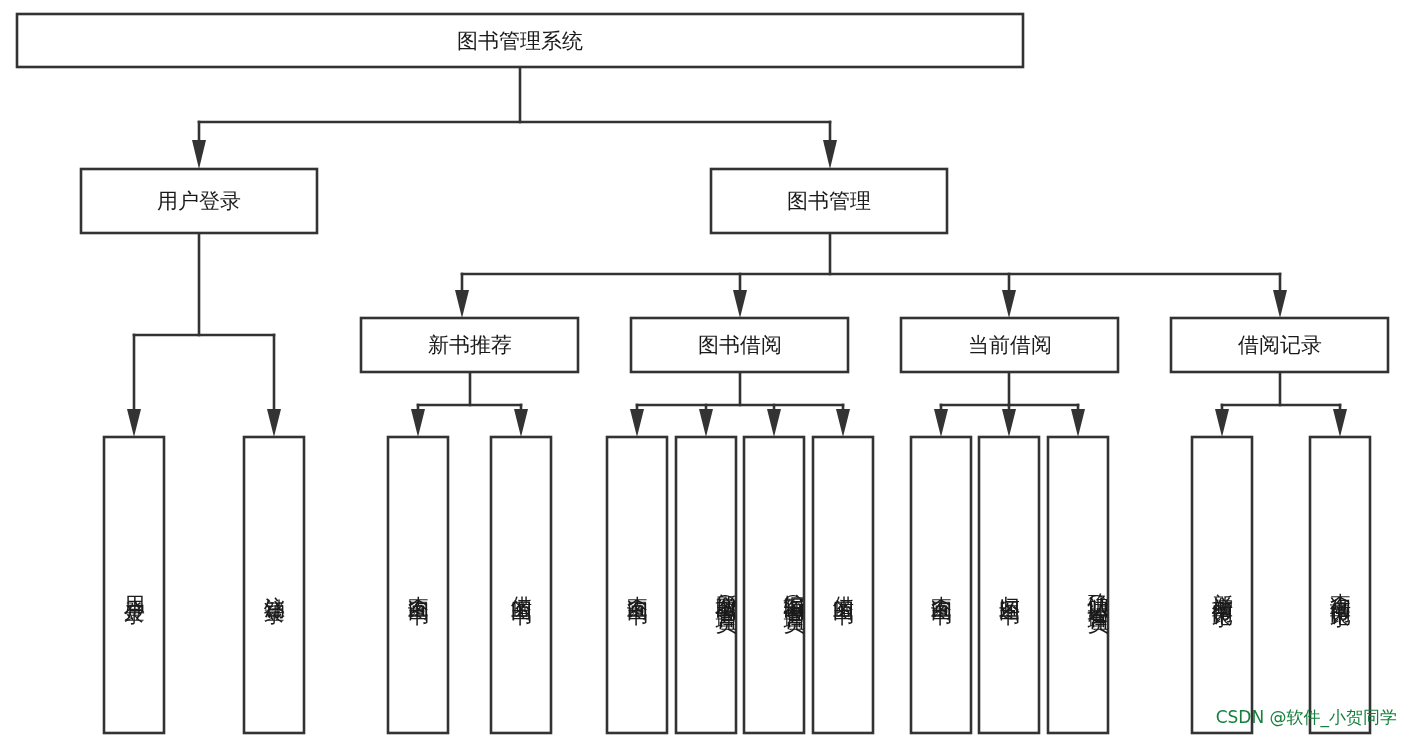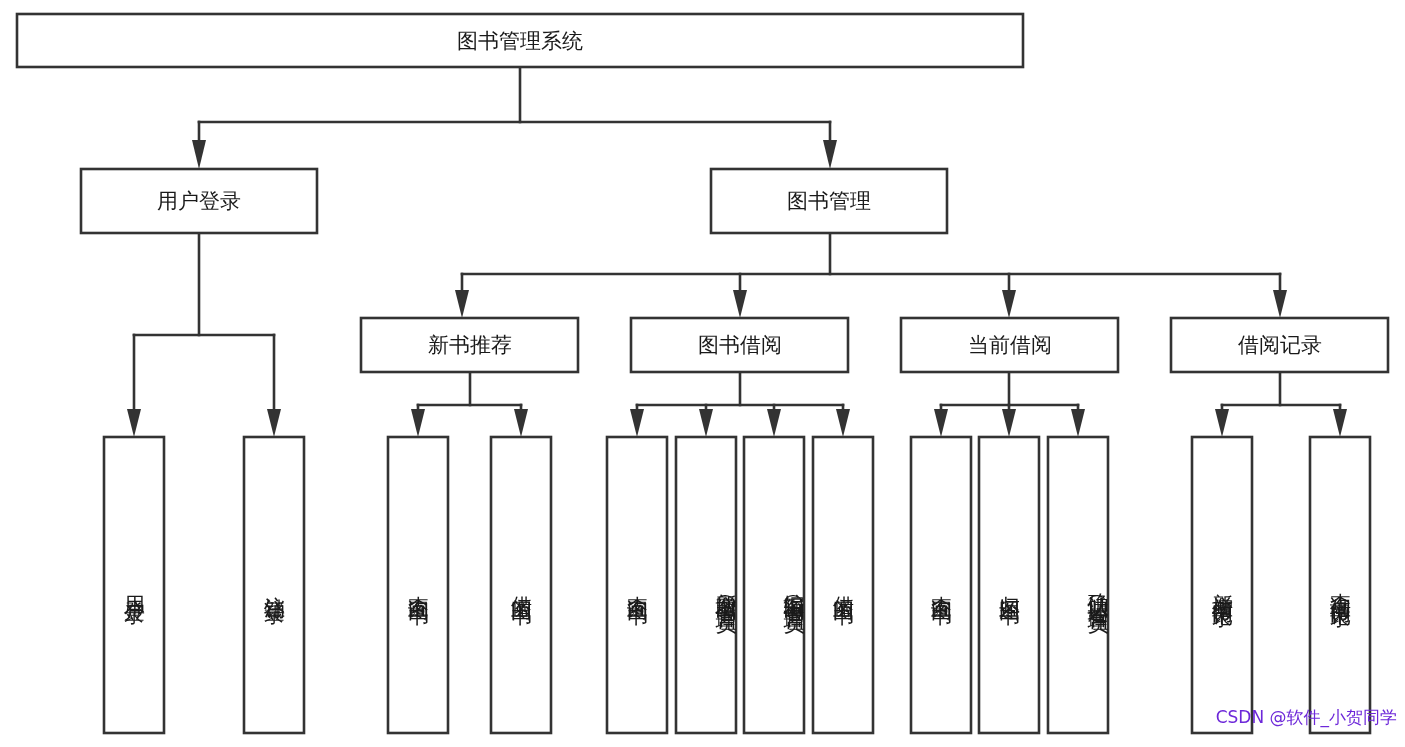"CSDN @软件_小贺同学" #watermark { color: #6d28d9 -> #15803d }
